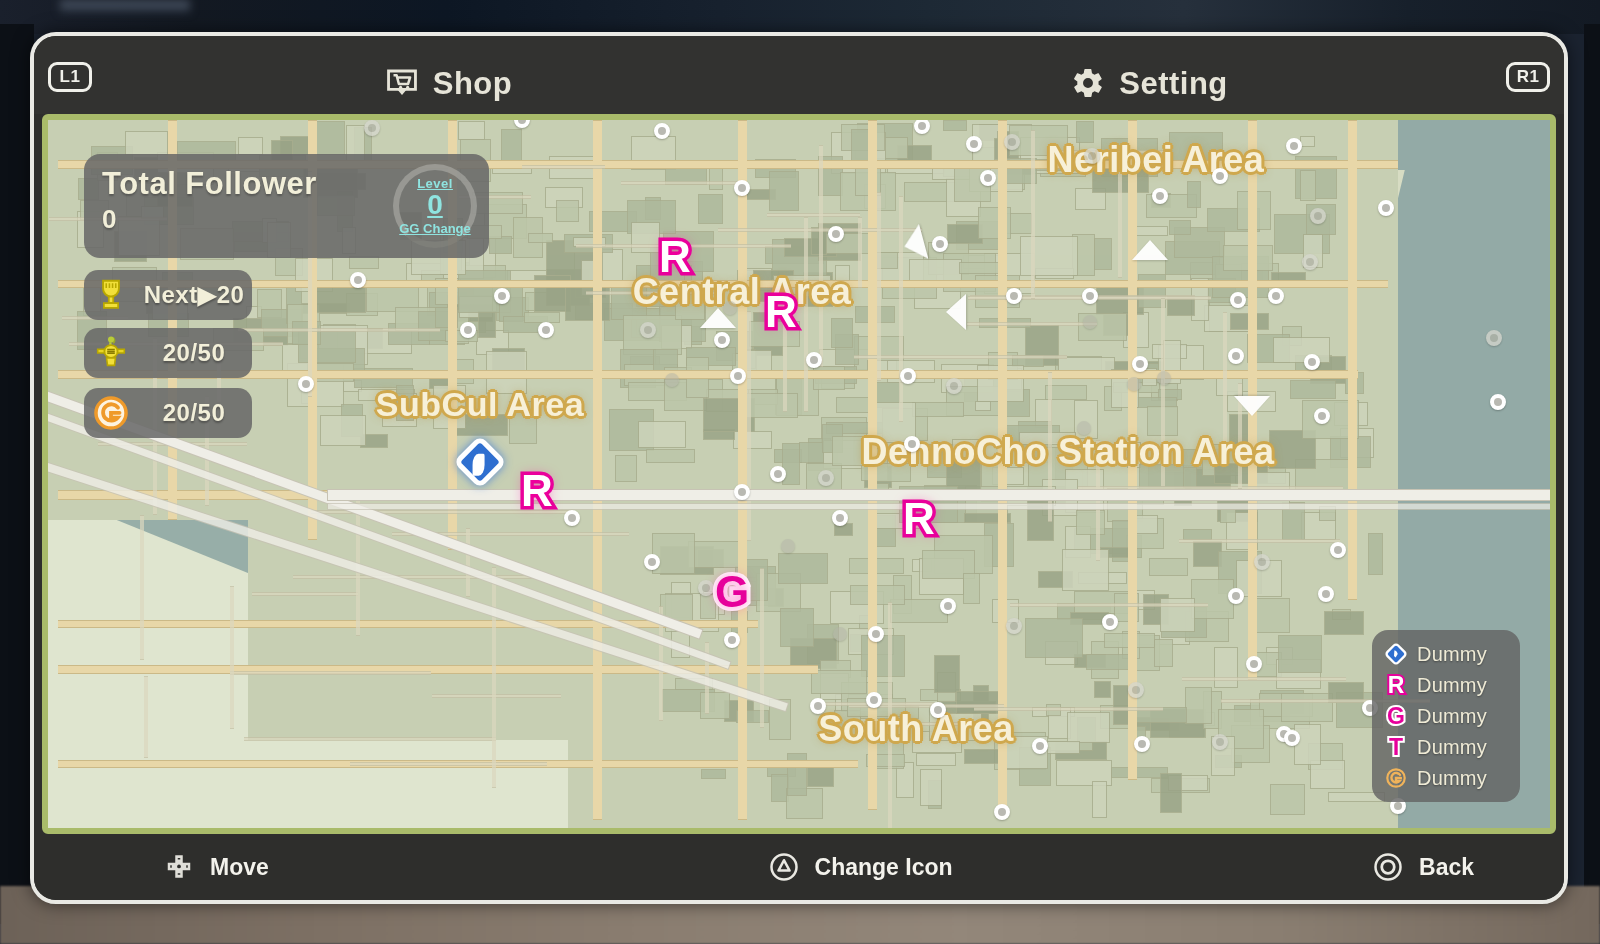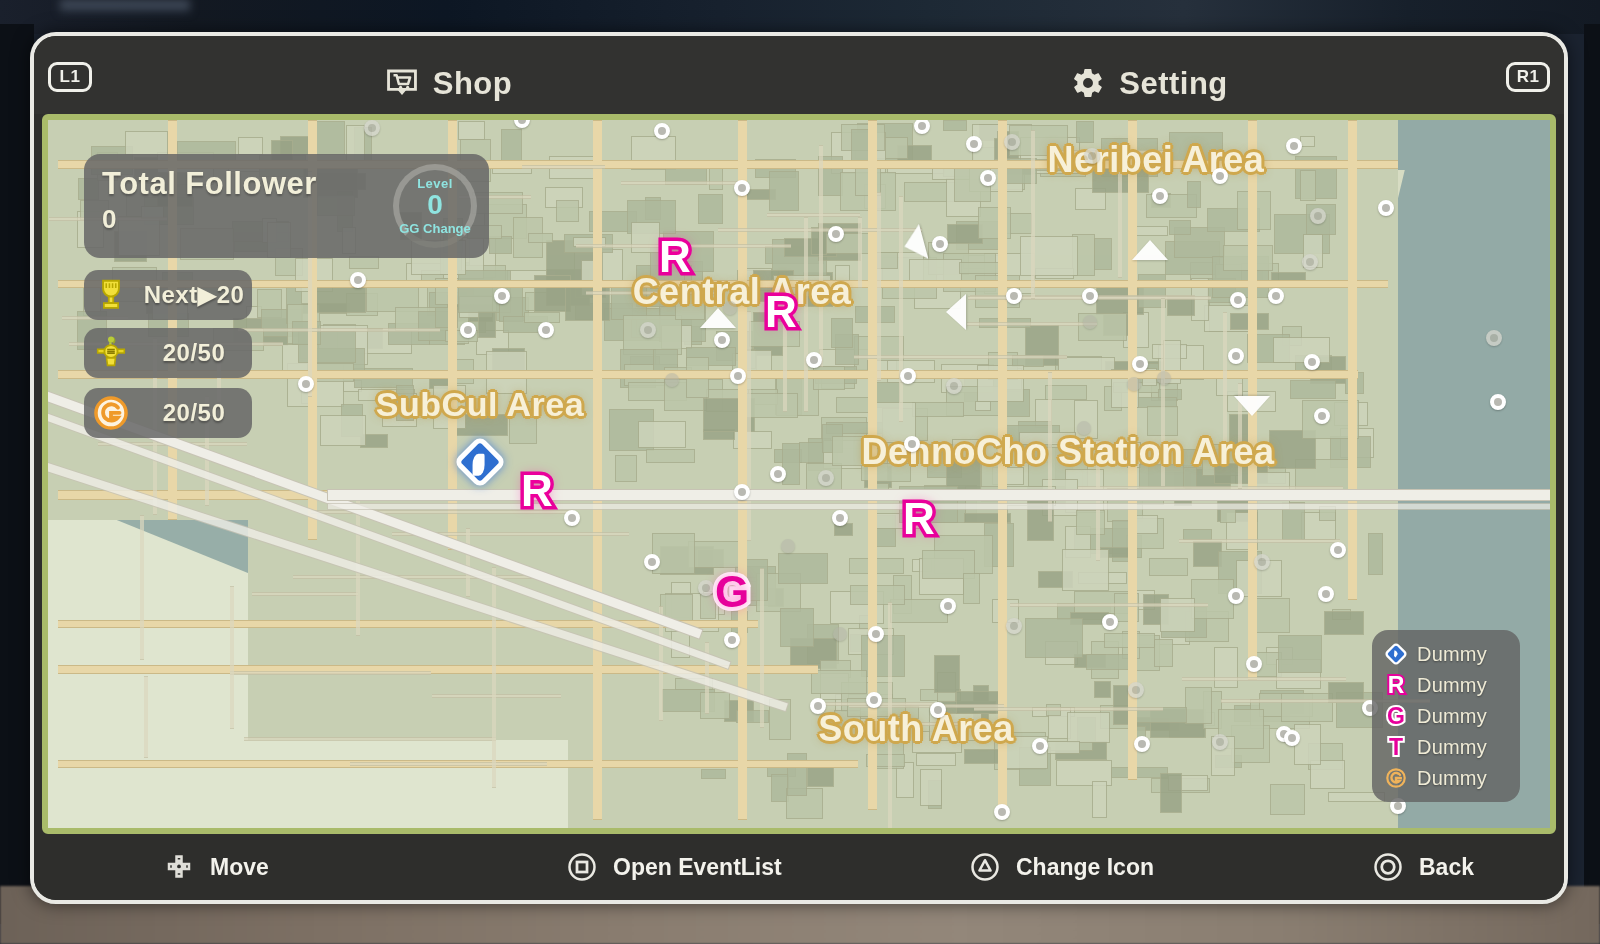"Level" #levelring { text-decoration: none -> underline }
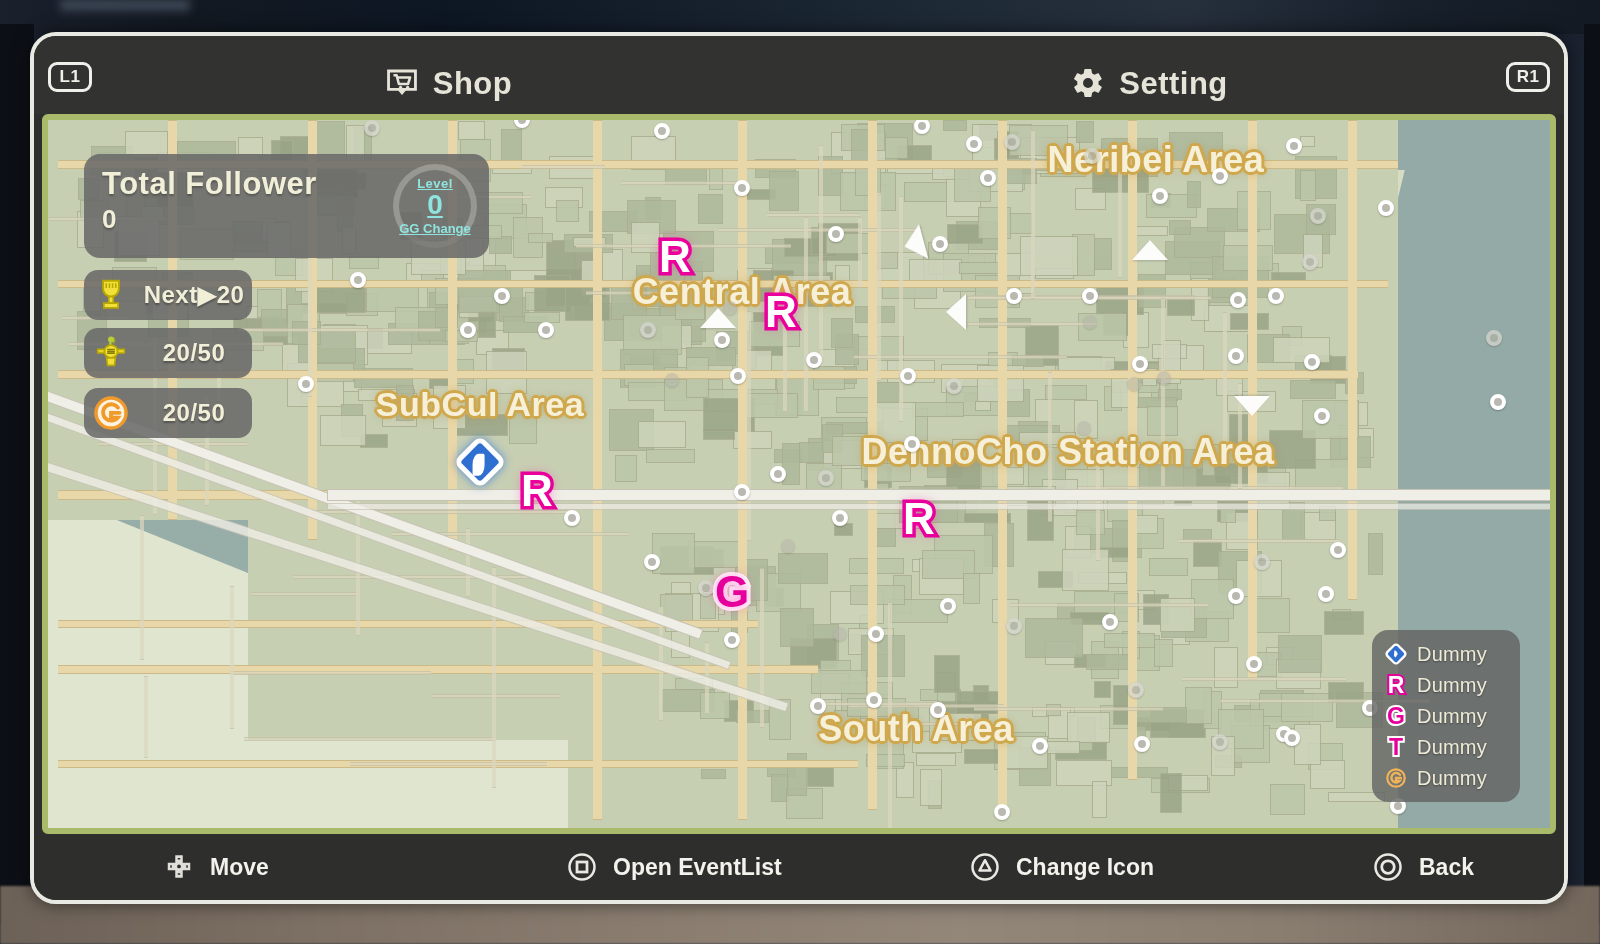"Open EventList" div.action { html: <div> <span> <svg> <circle></circle> <rect></rect> </svg> </span> <span>Open EventList</span> </div> -> none }
